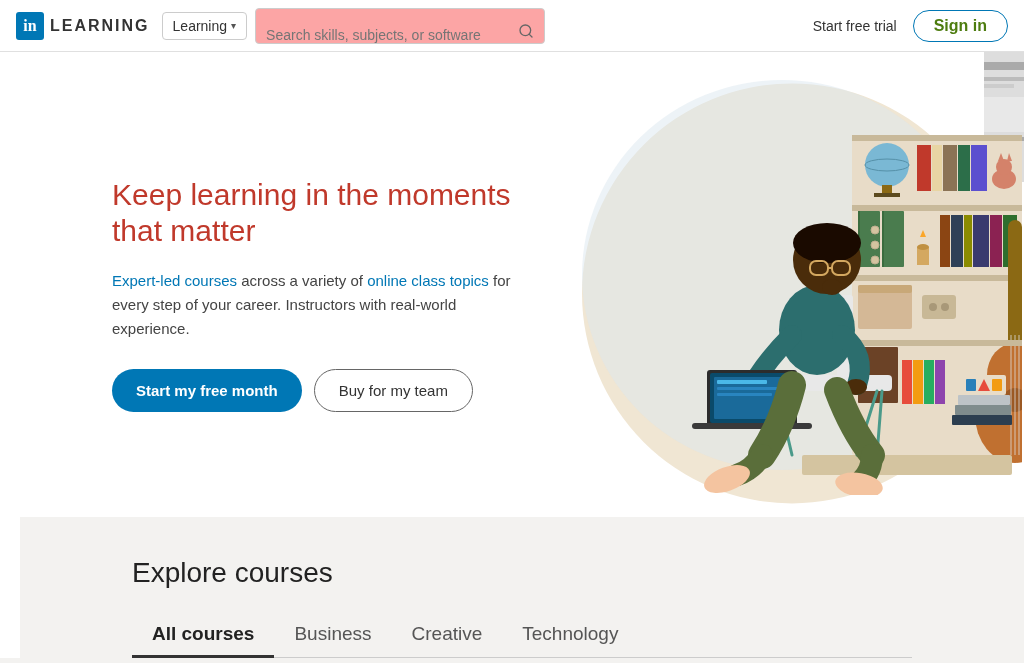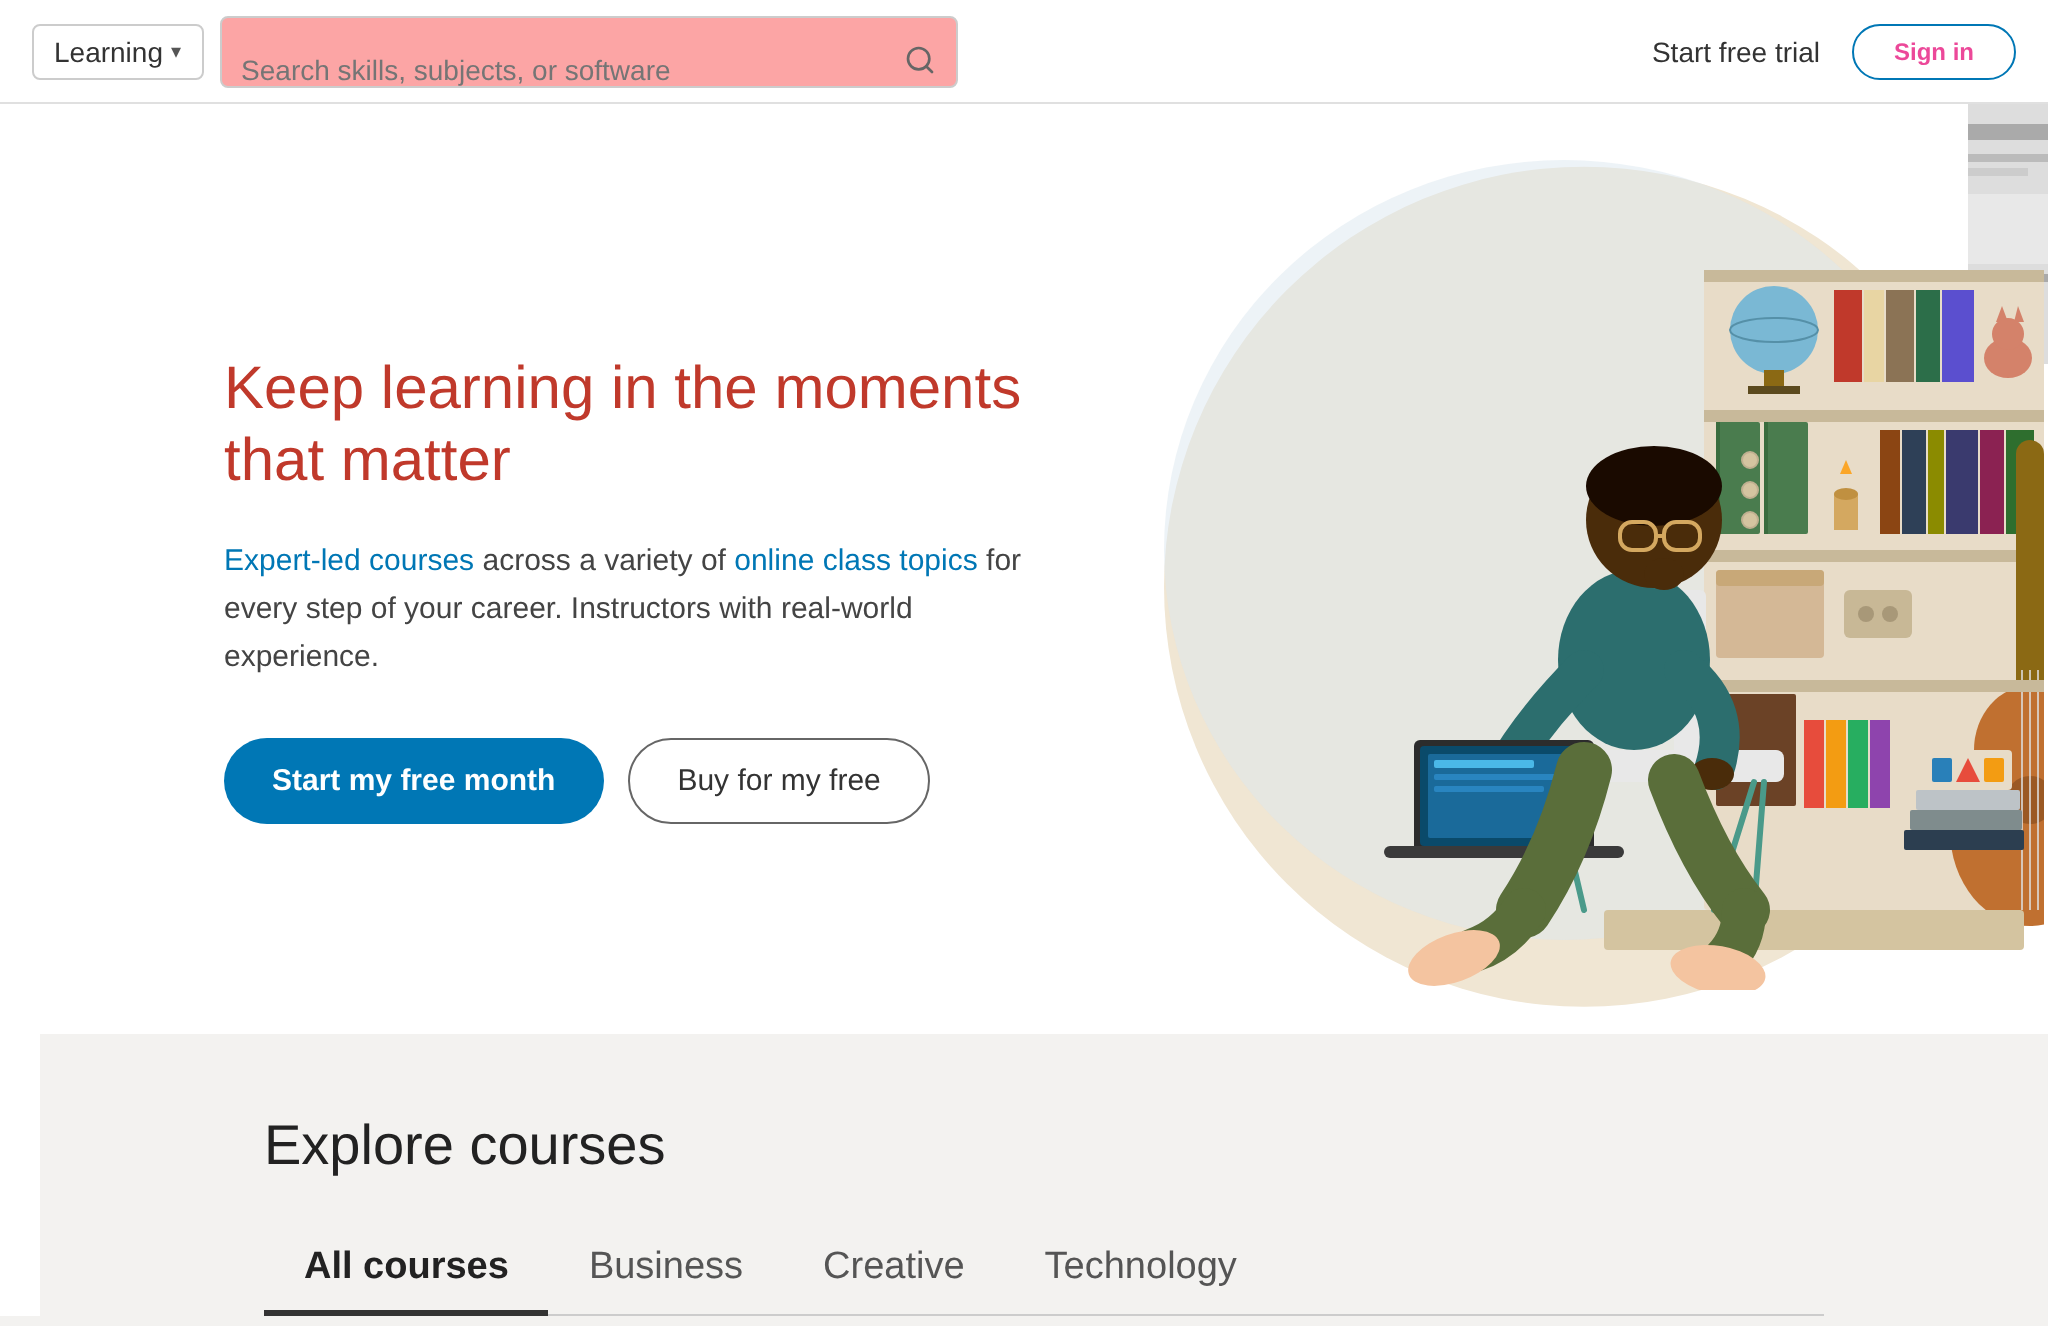"in" a.header-logo { html: none -> <a> <div> <span>in</span> </div> <span>LEARNING</span> </a> }
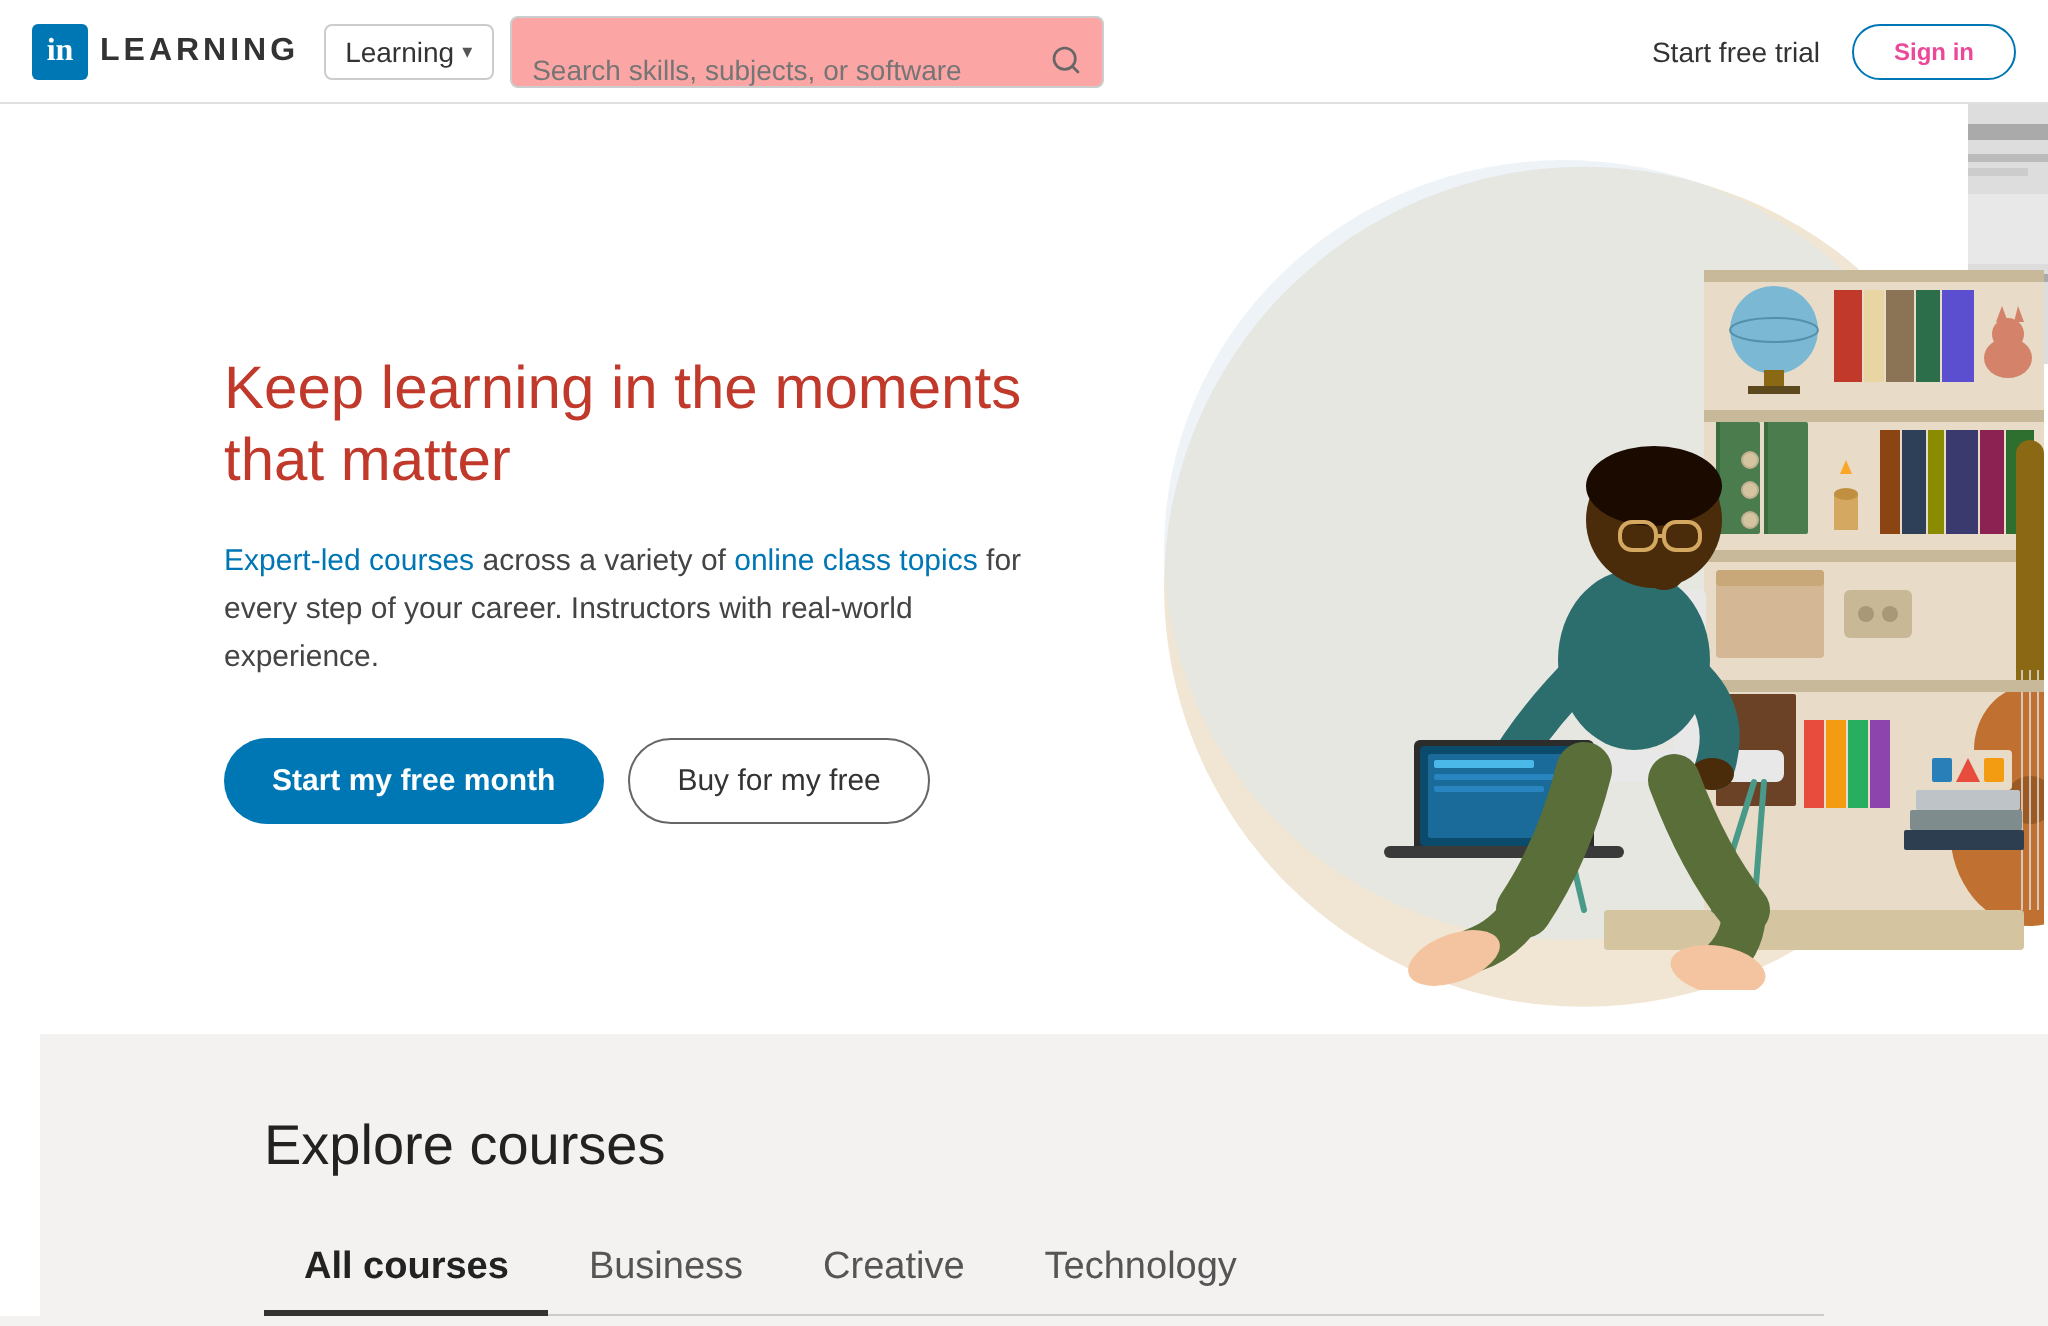"Sign in" .sign-in-btn { color: #ec4899 -> #4d7c0f; font-size: 12px -> 16px }
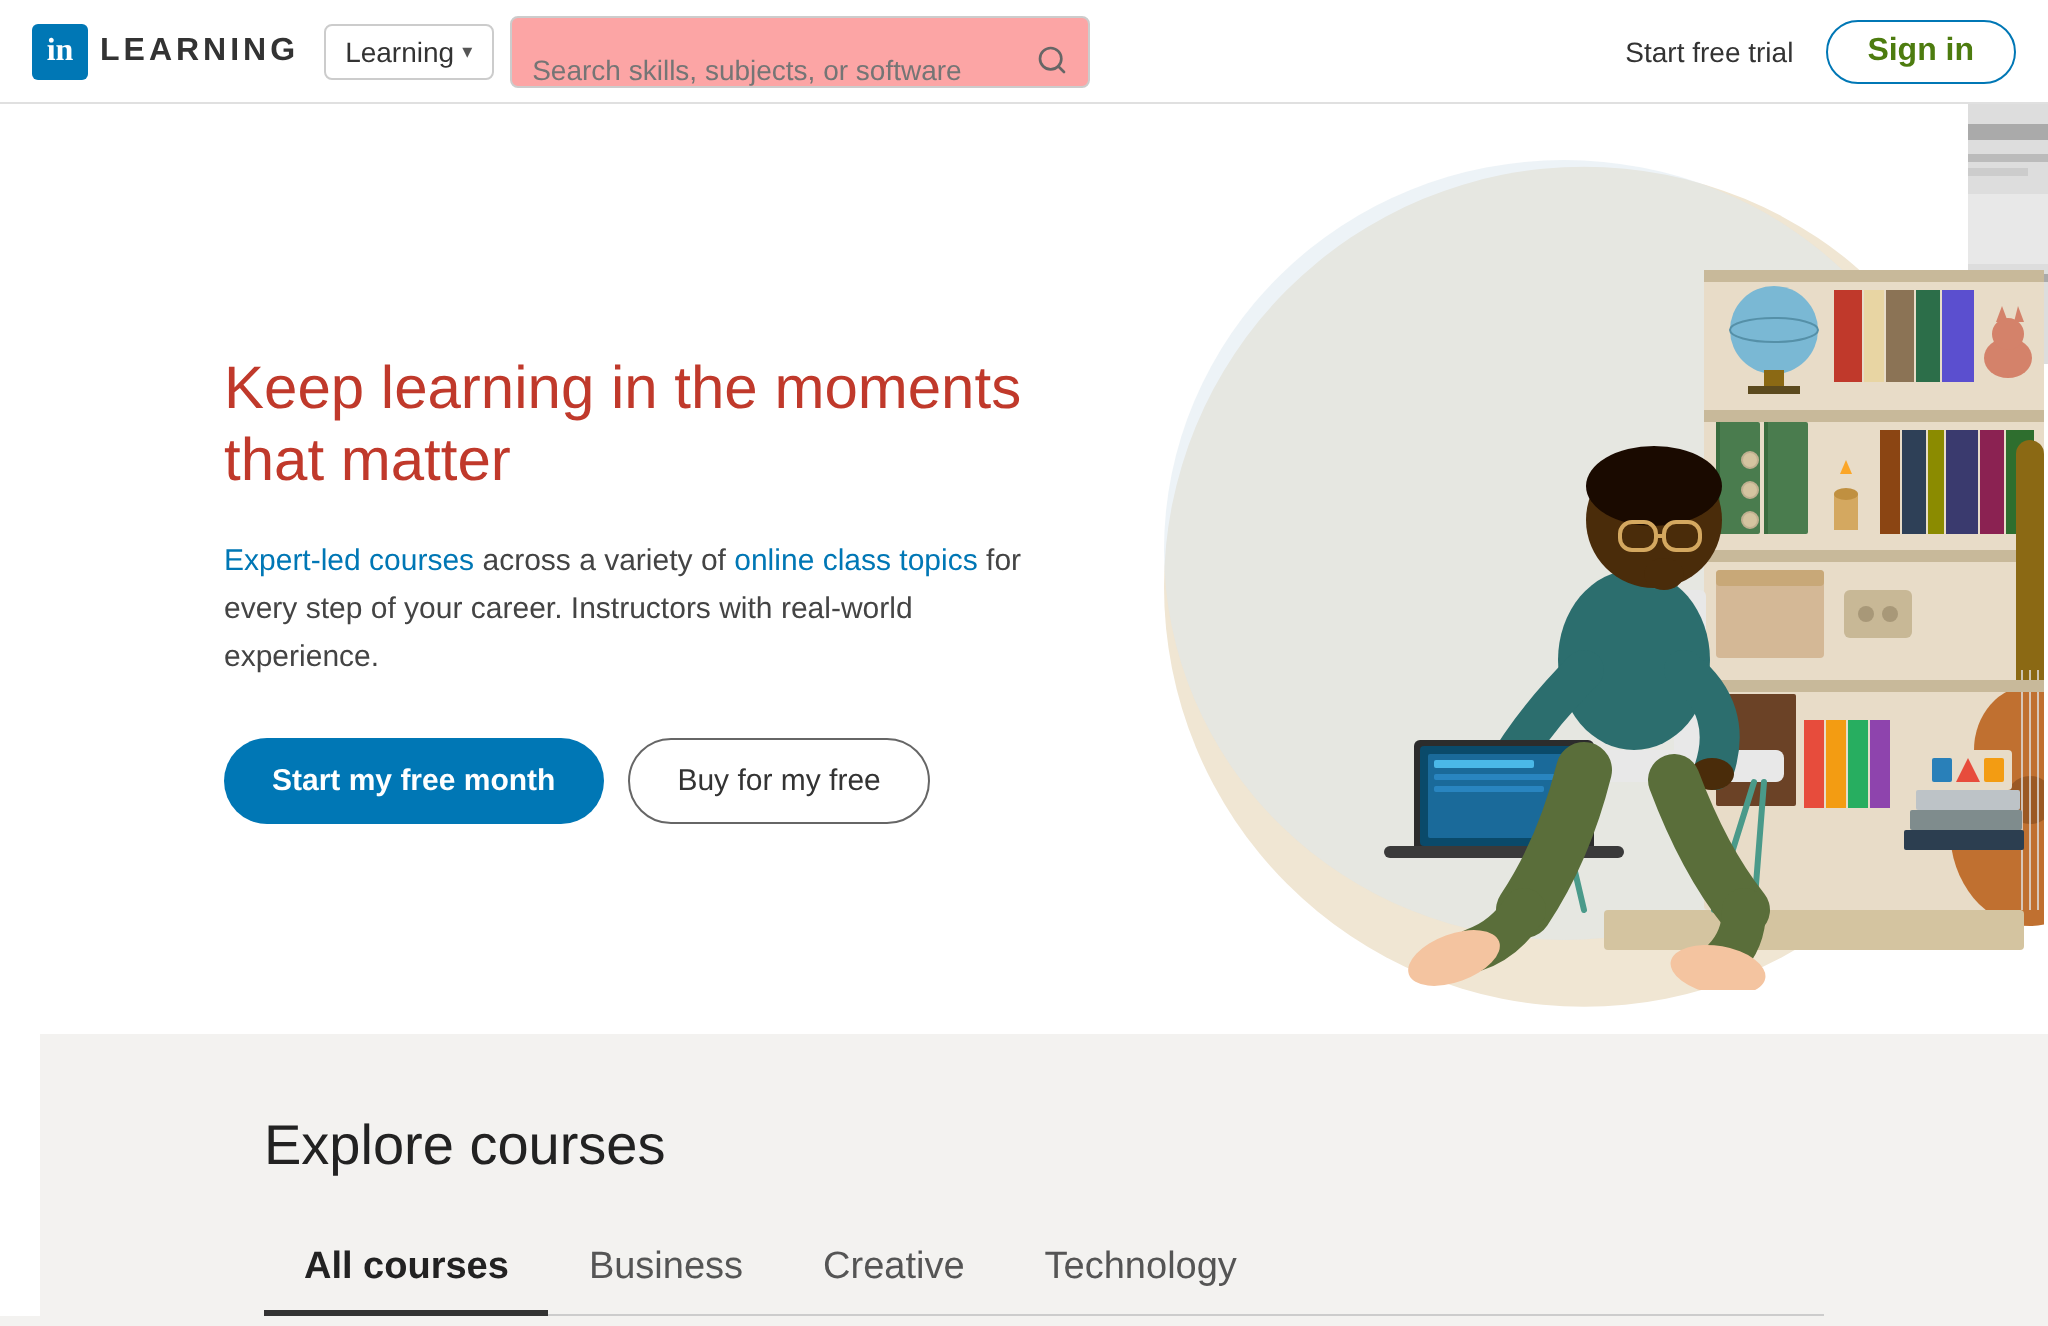"Buy for my free" button.btn-secondary { text: free -> team }
